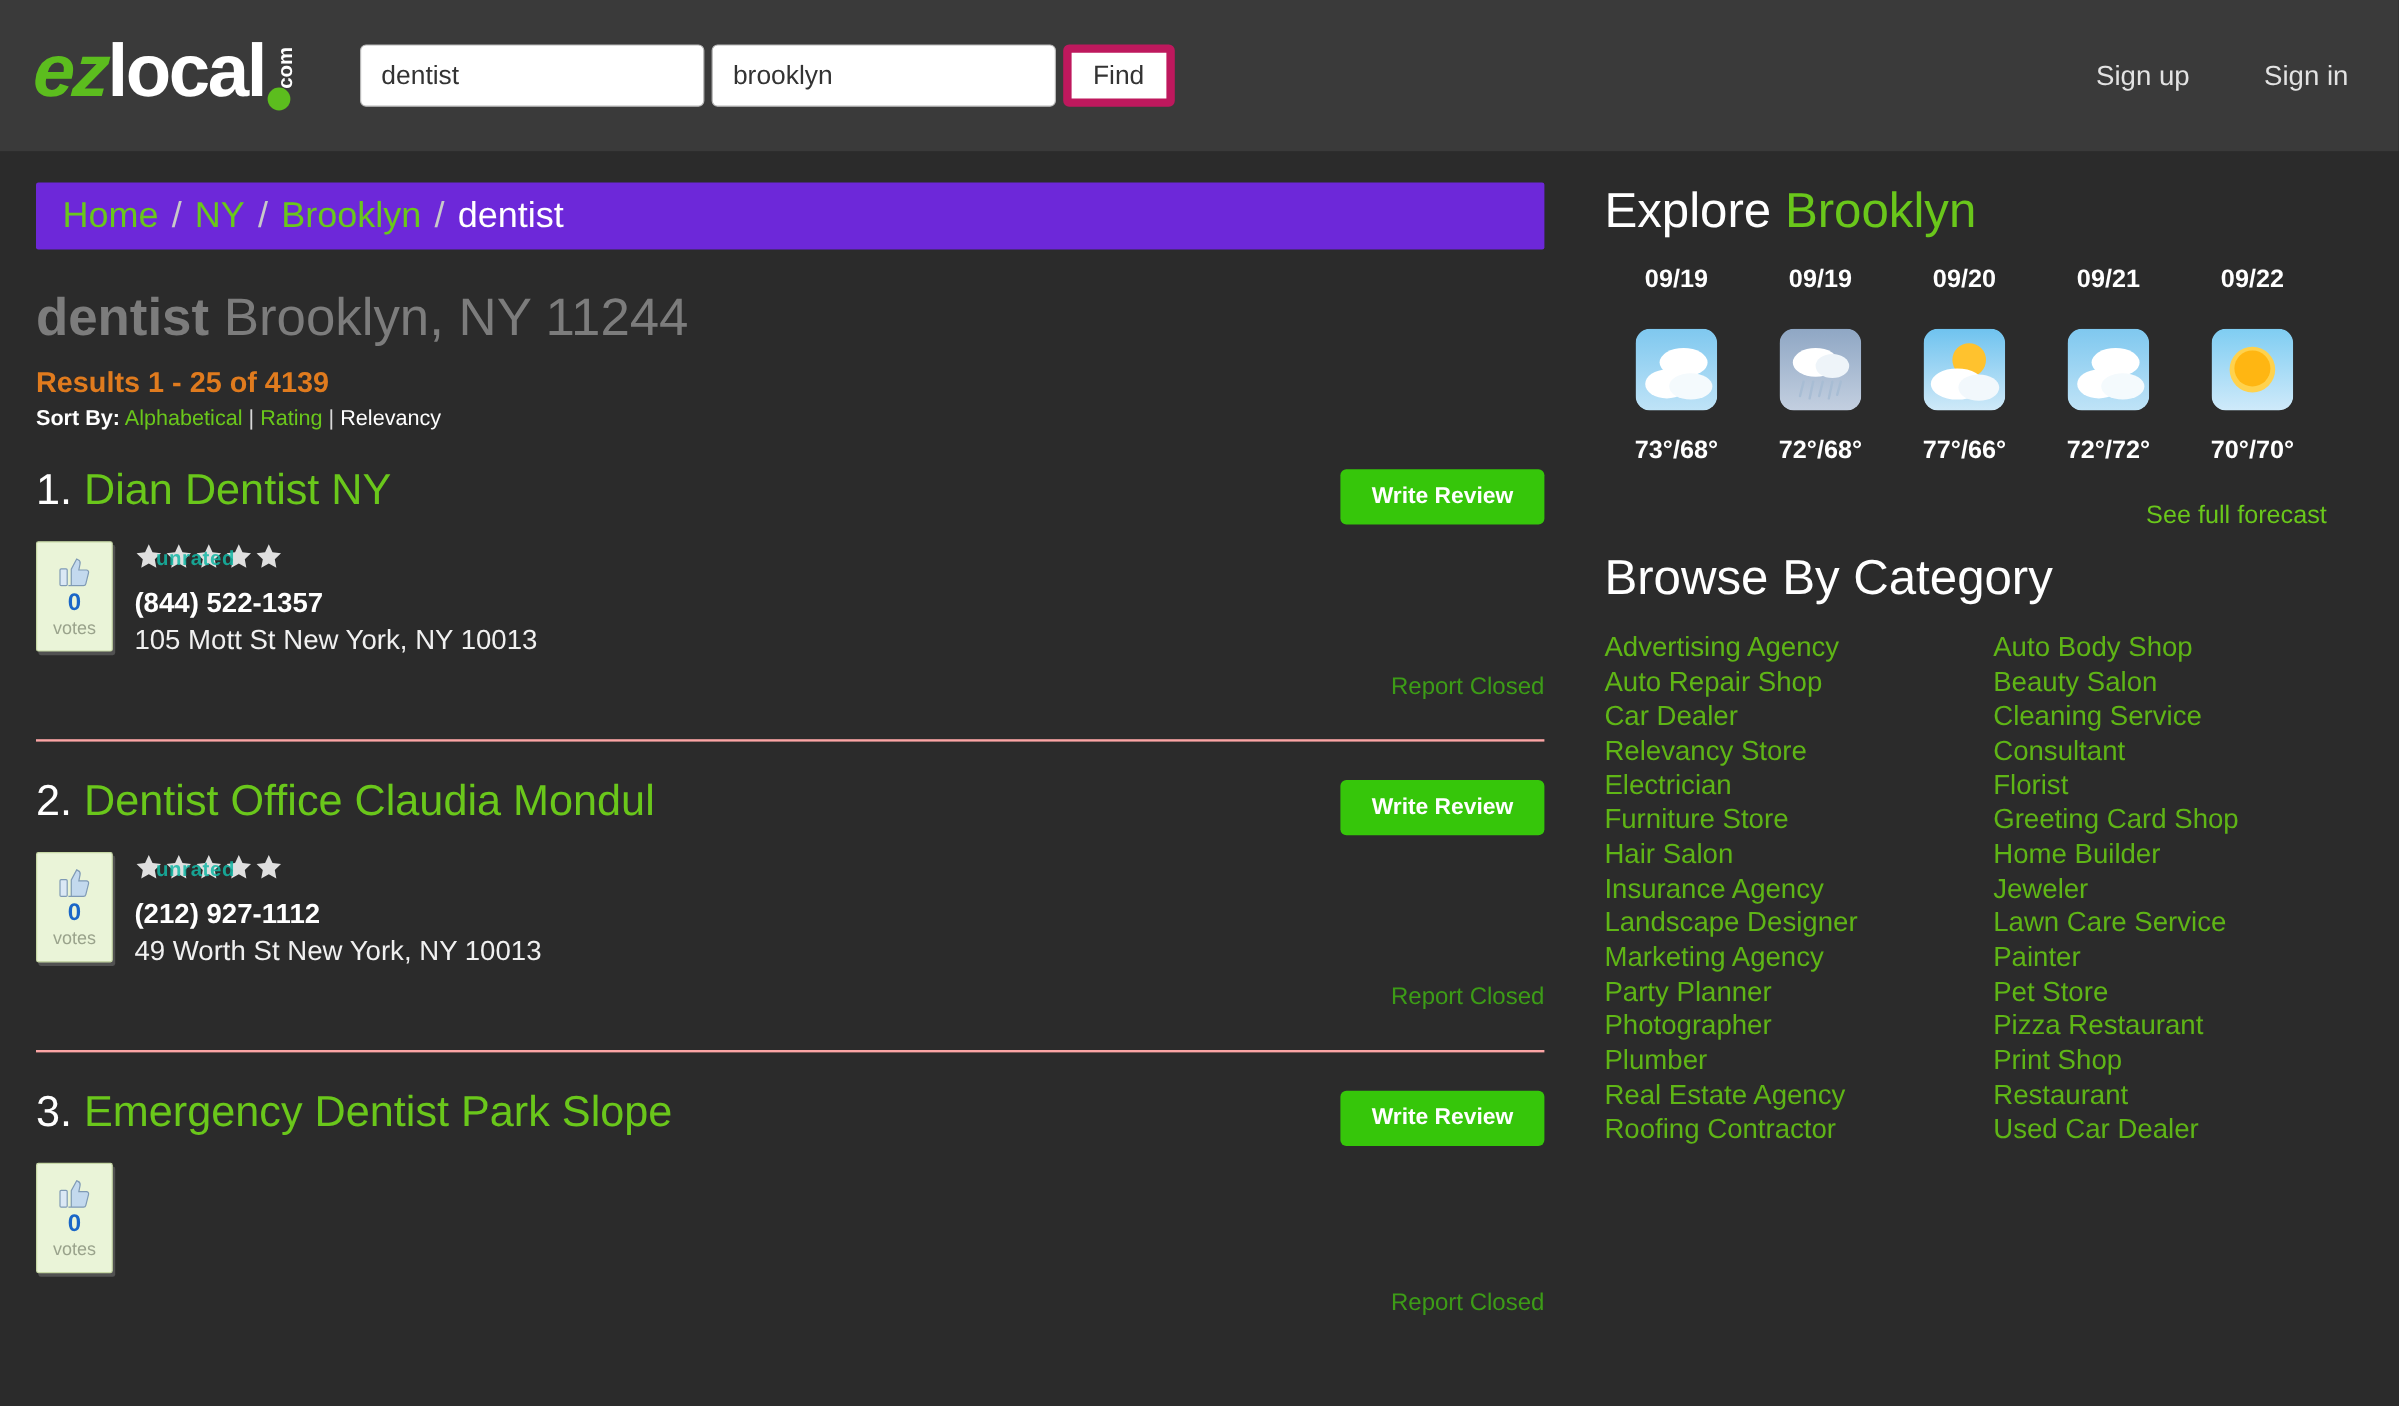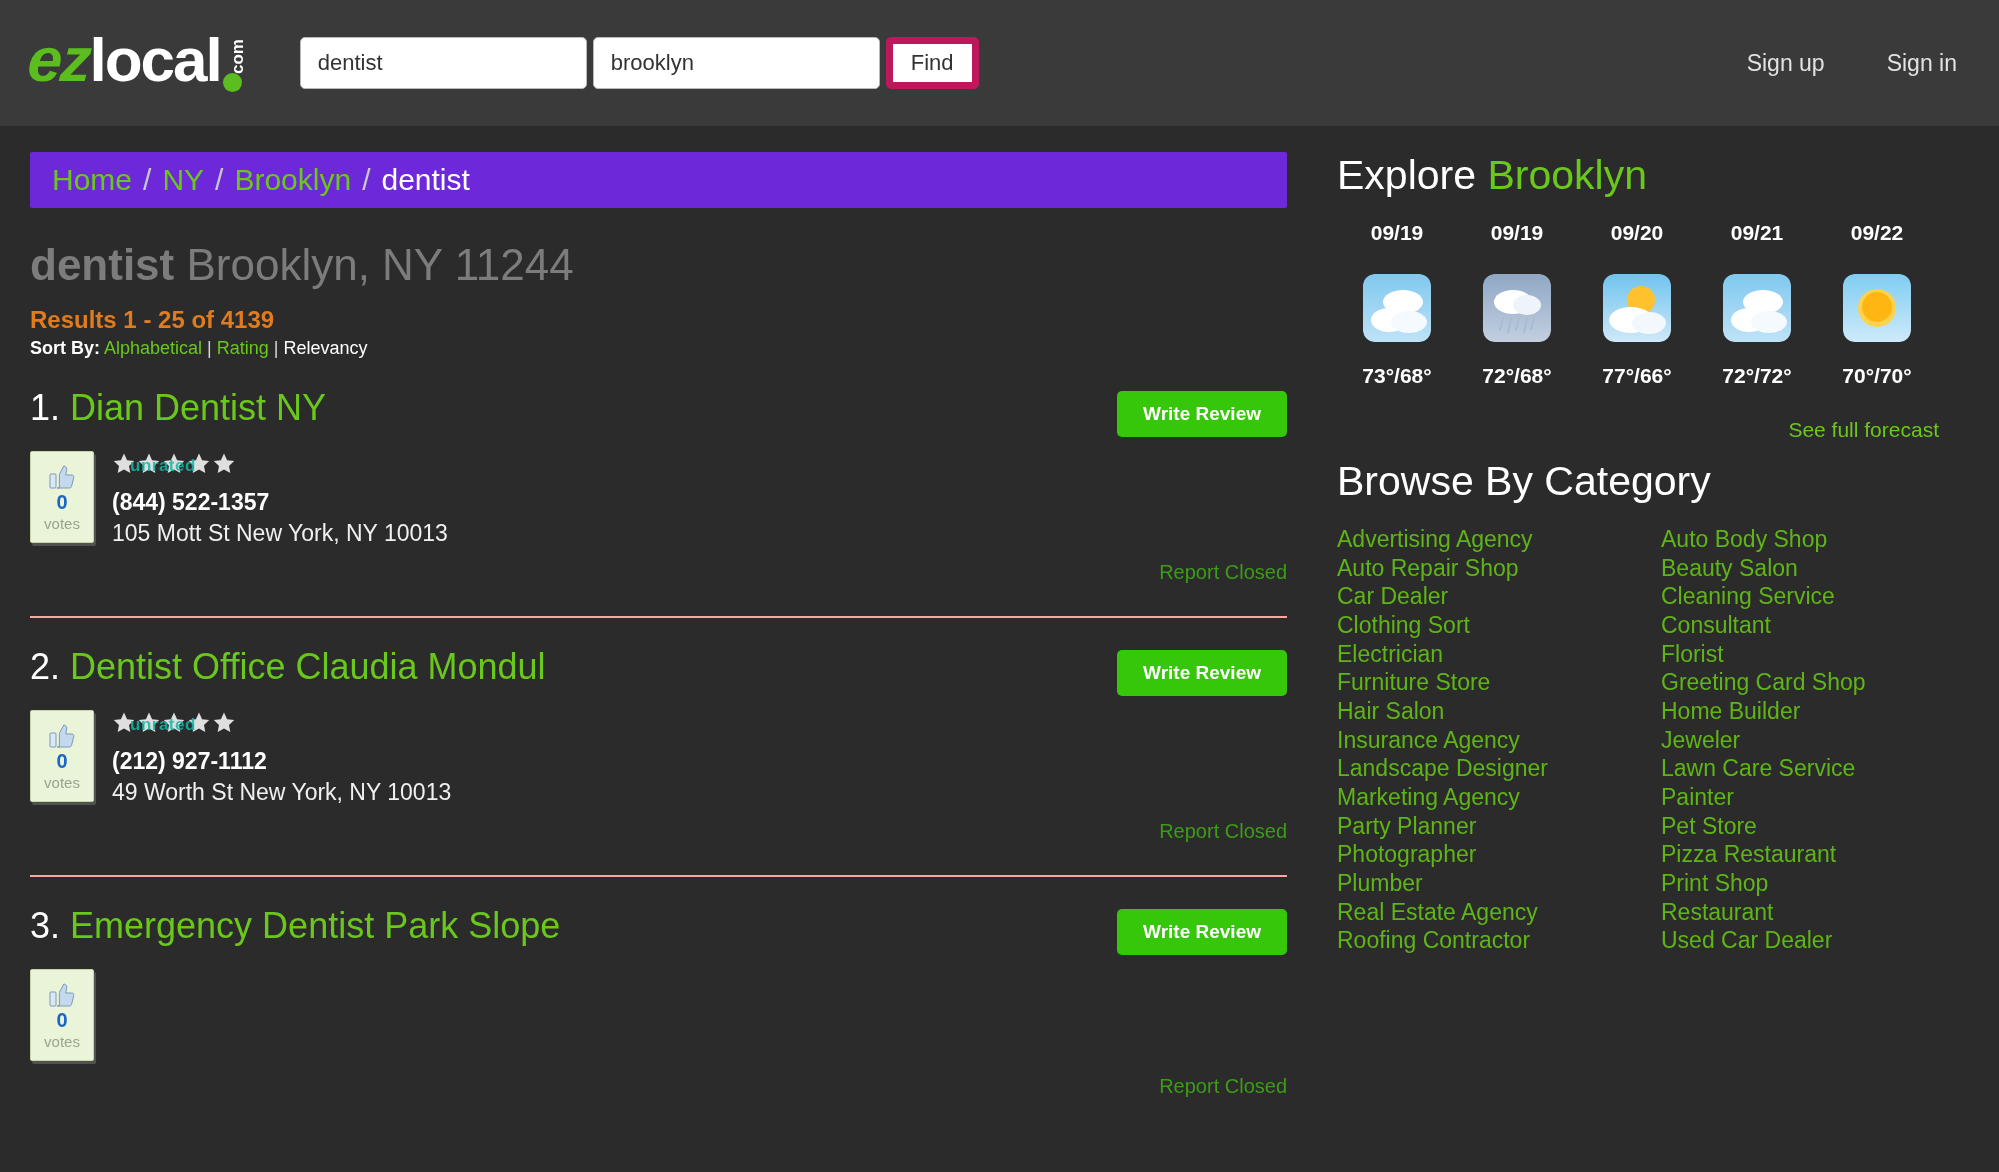"Clothing Sort" a.cat-link { text: Clothing Sort -> Relevancy Store }
